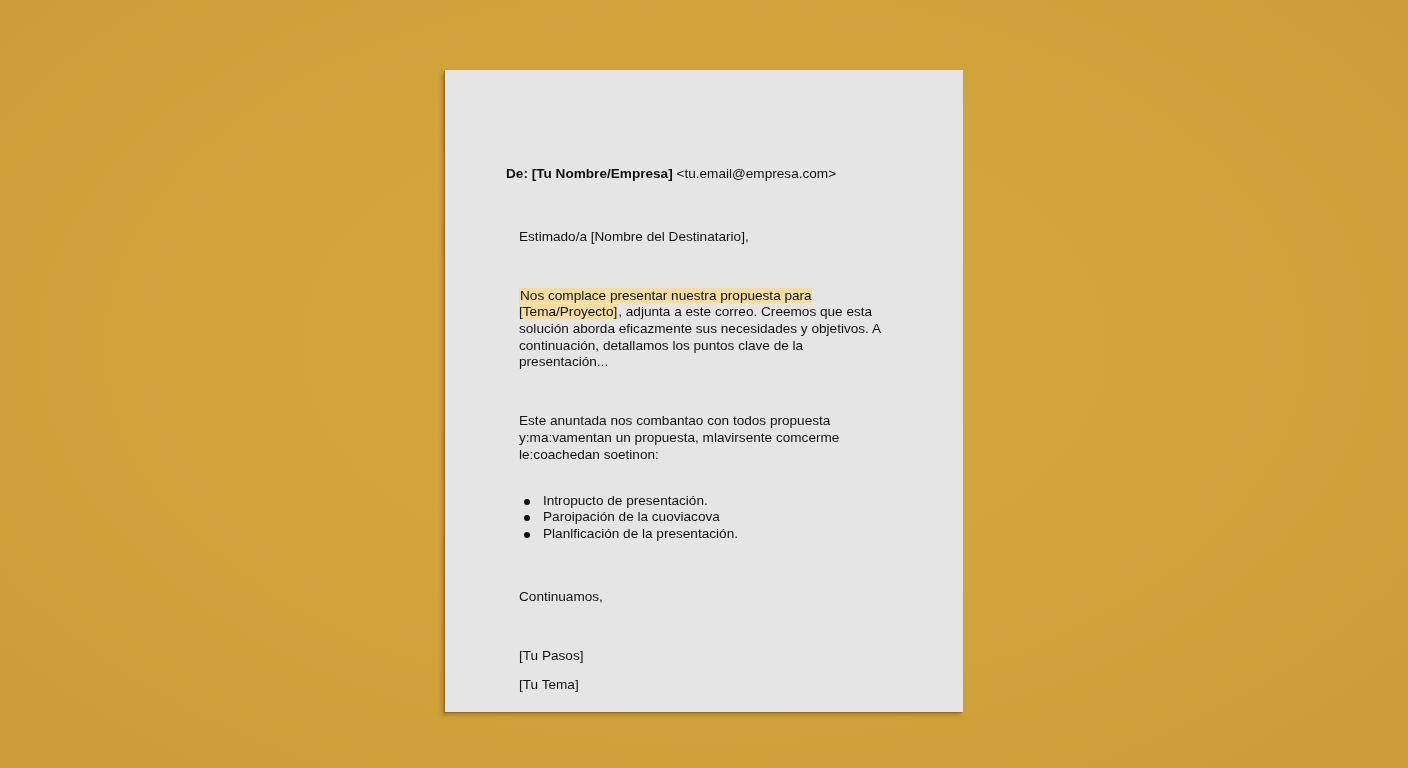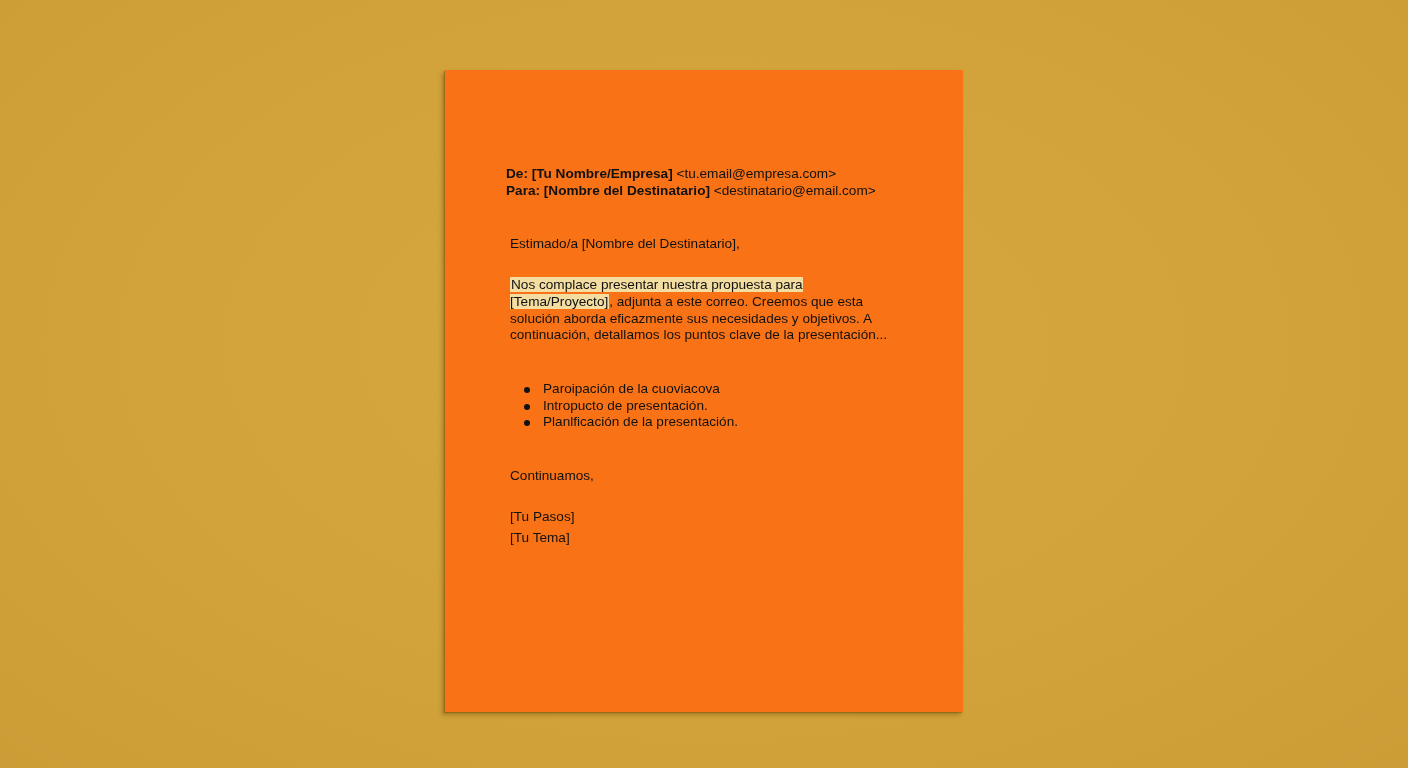"De: [Tu Nombre/Empresa]" .paper { background: #f97316 -> #e5e5e5 }
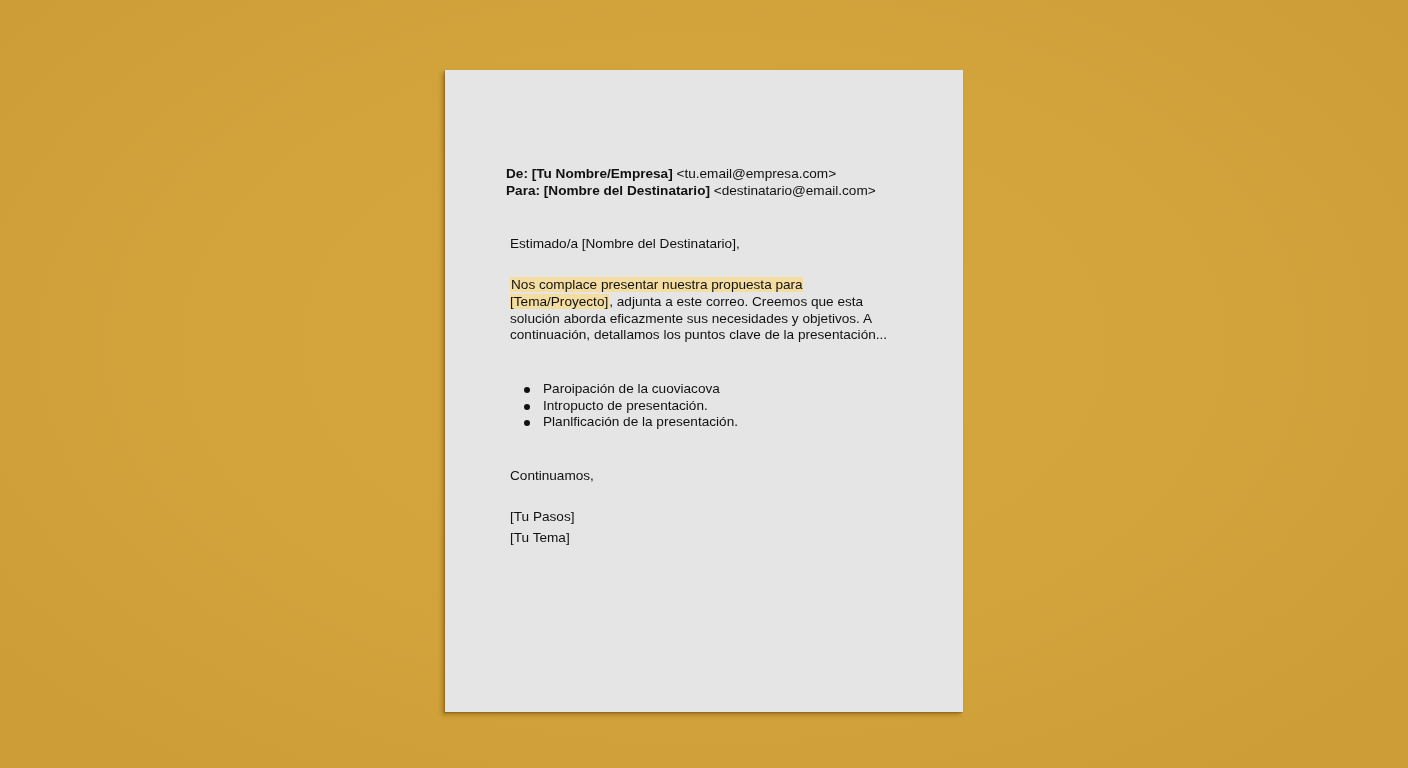"Para: [Nombre del Destinatario]" p.hdr-line { html: <p><b>Para:</b> <b>[Nombre del Destinatario]</b> <span>&lt;destinatario@email.com&gt;</span></p> -> none }
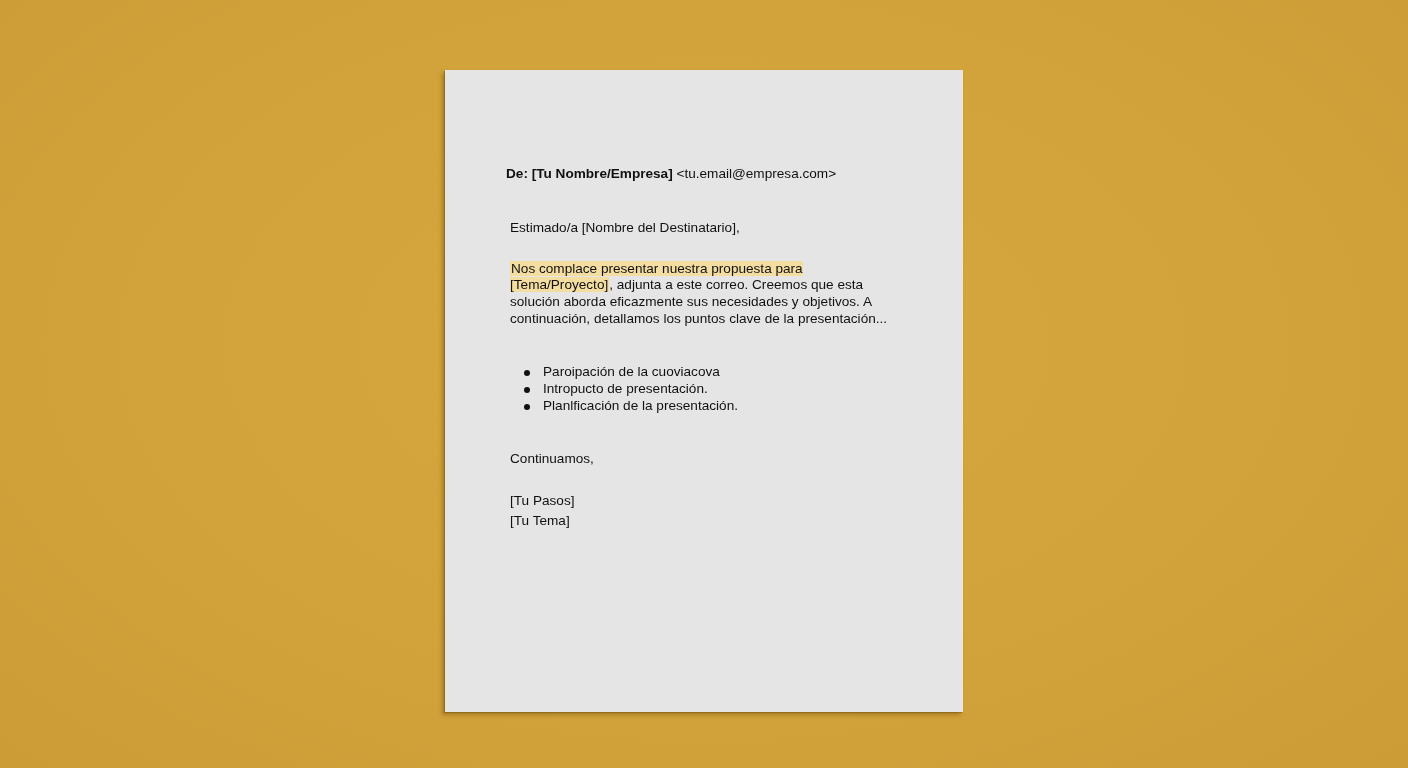"Estimado/a [Nombre del Destinatario]," p { margin: 4px -> 13px }
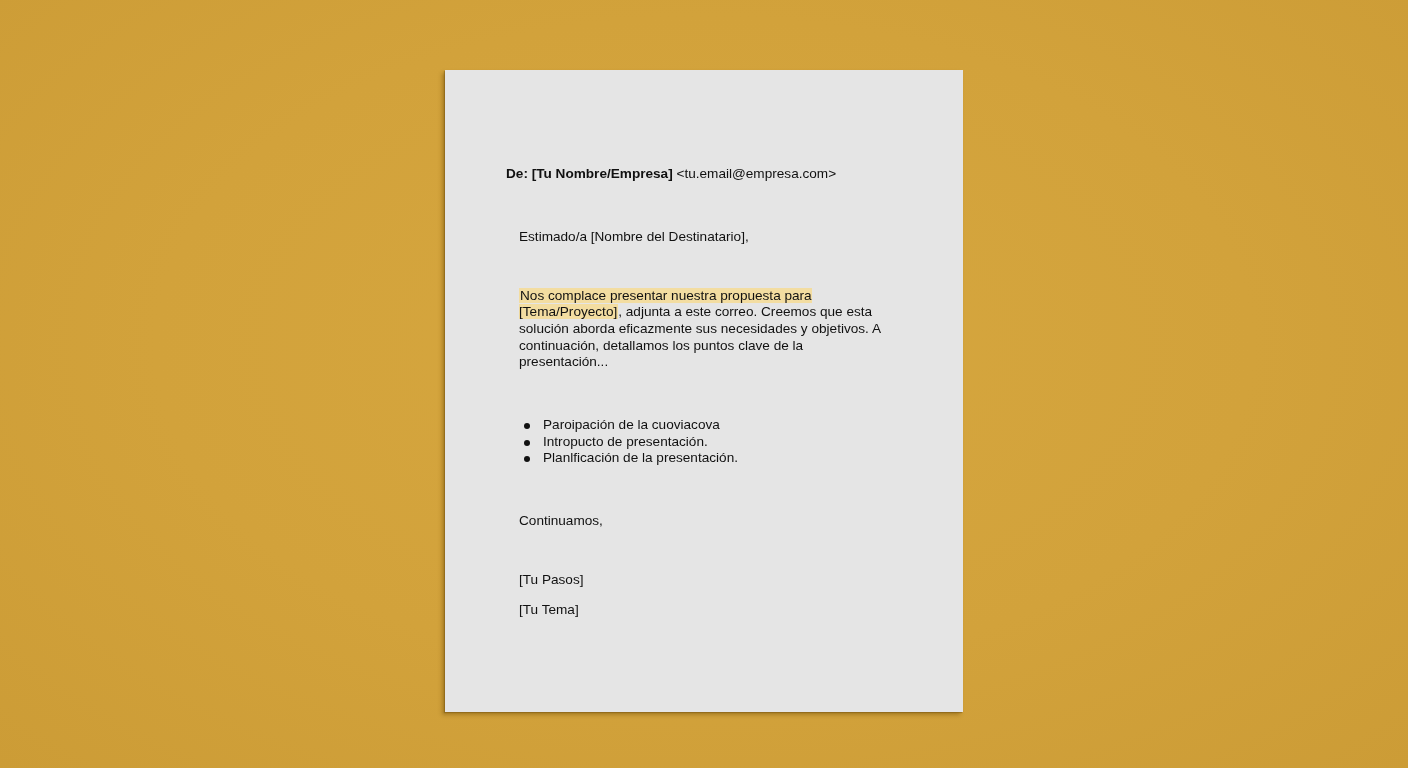"Este anuntada nos combantao con" p { html: none -> <p>Este anuntada nos combantao con todos propuesta y:ma:vamentan un propuesta, mlavirsente comcerme le:coachedan soetinon:</p> }
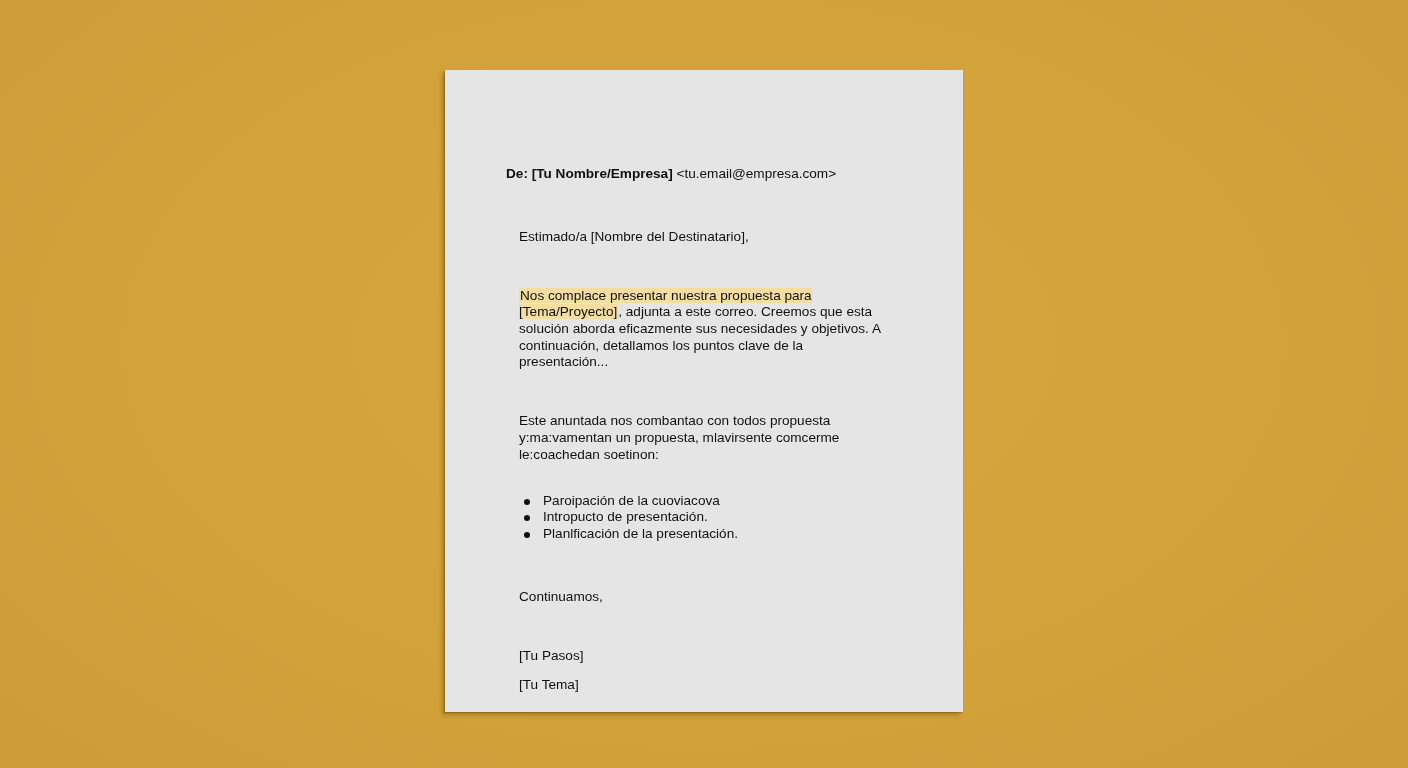"Paroipación de la cuoviacova" li { order: before "Intropucto de presentación." -> after "Intropucto de presentación." }
